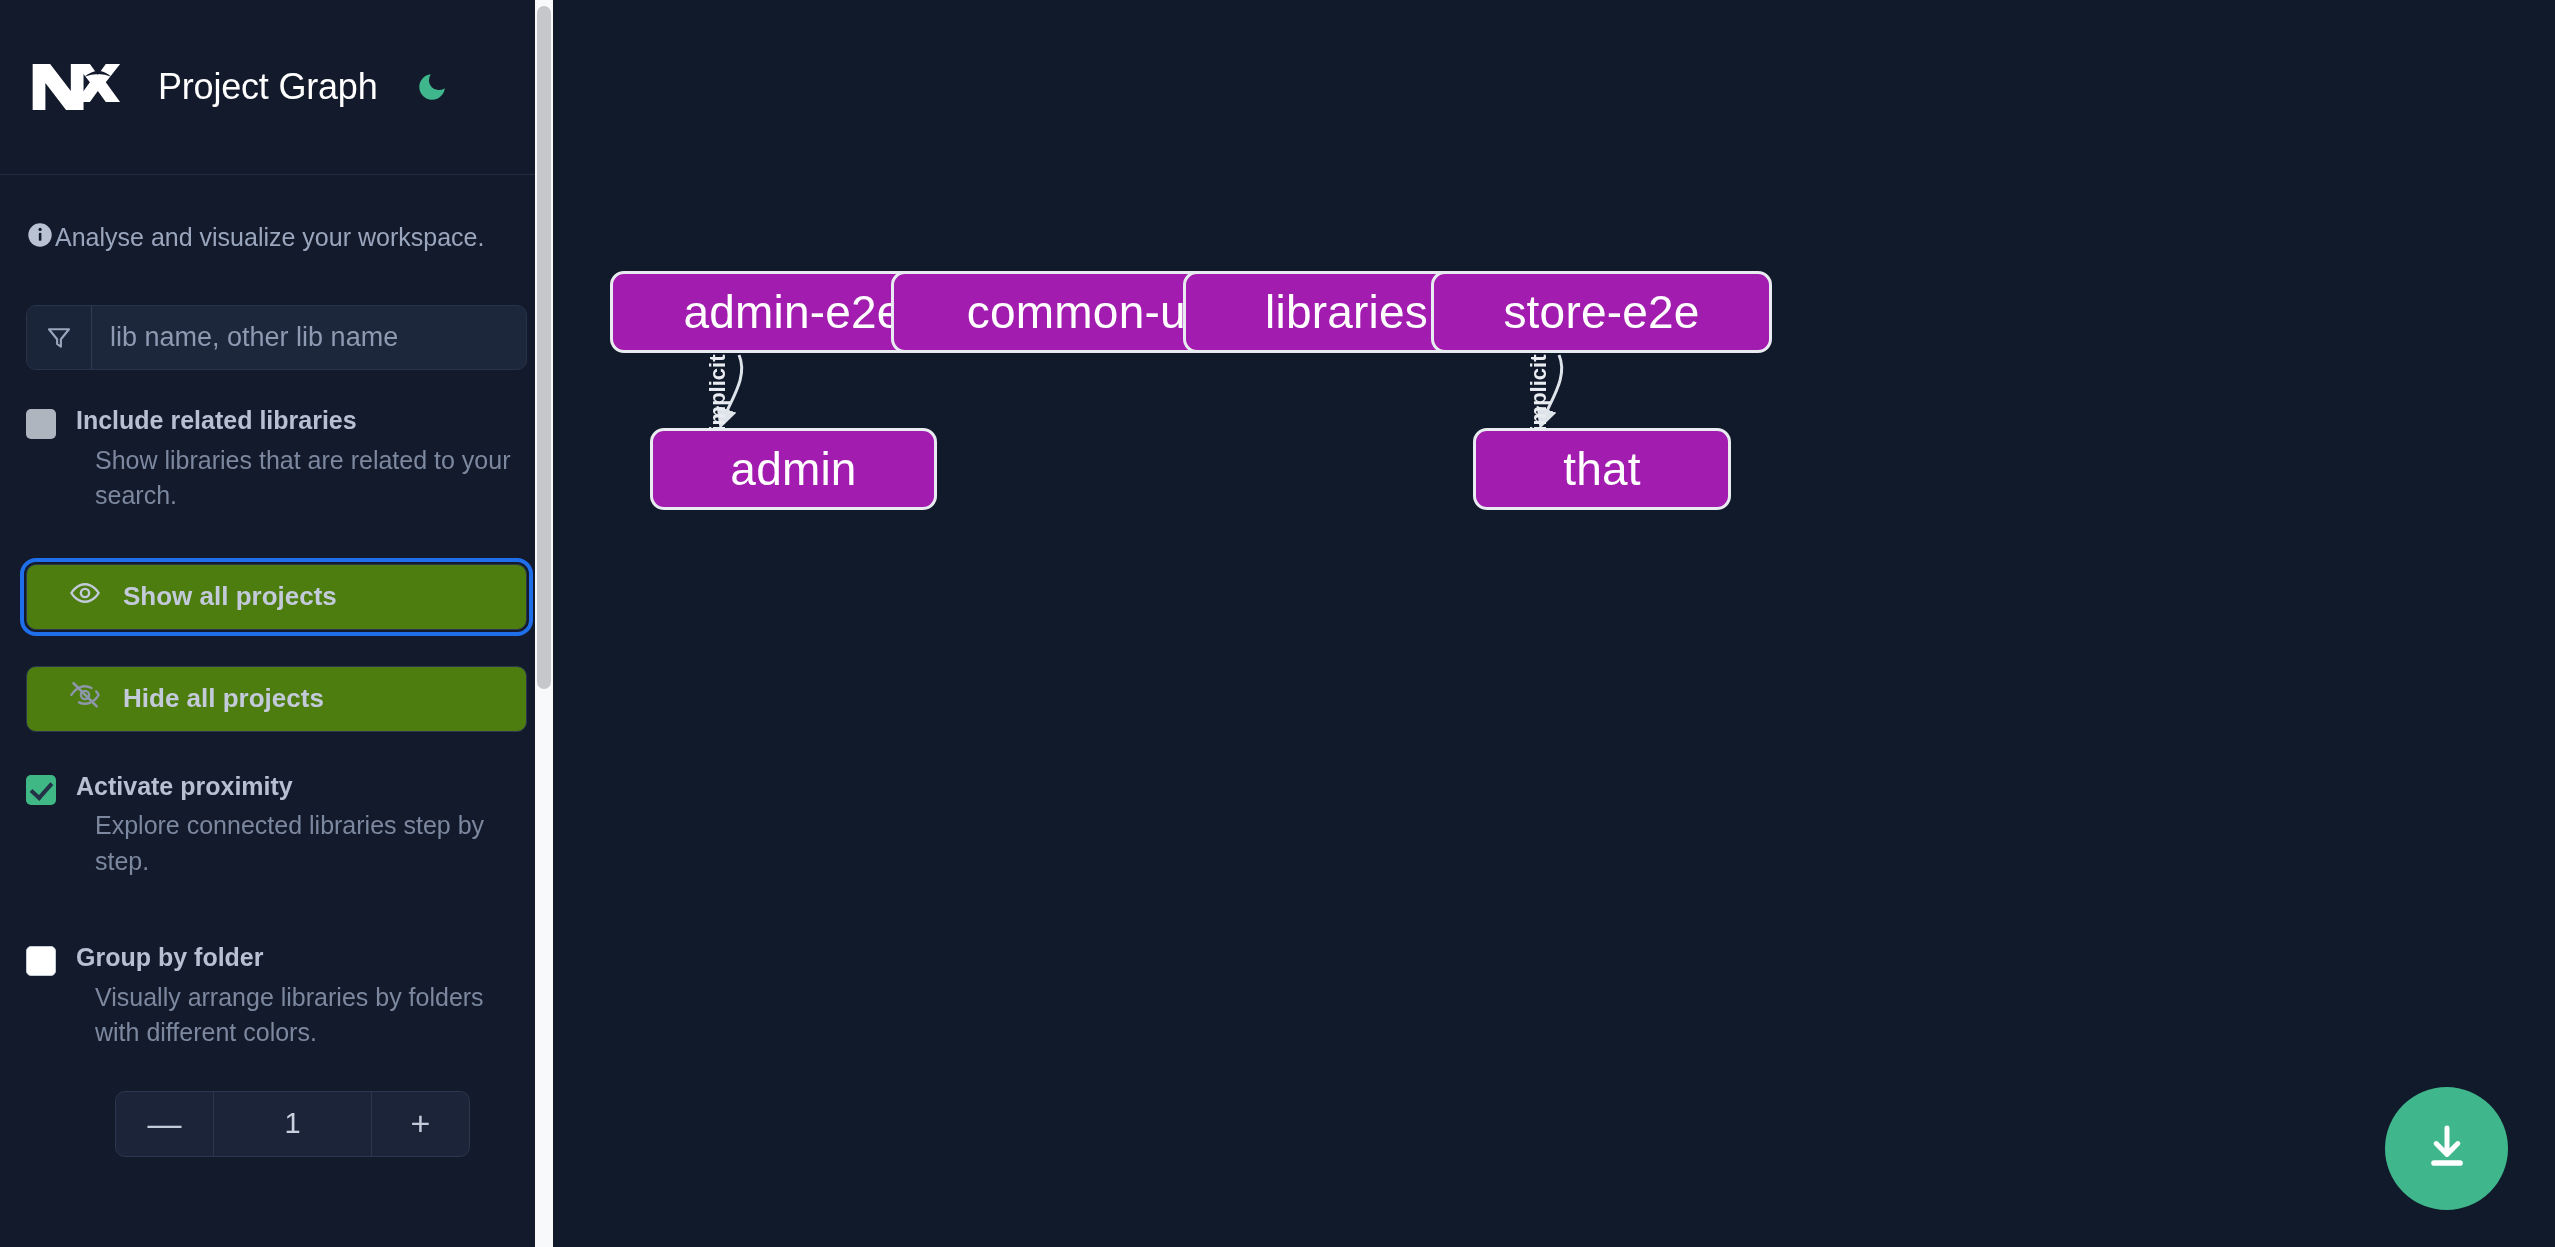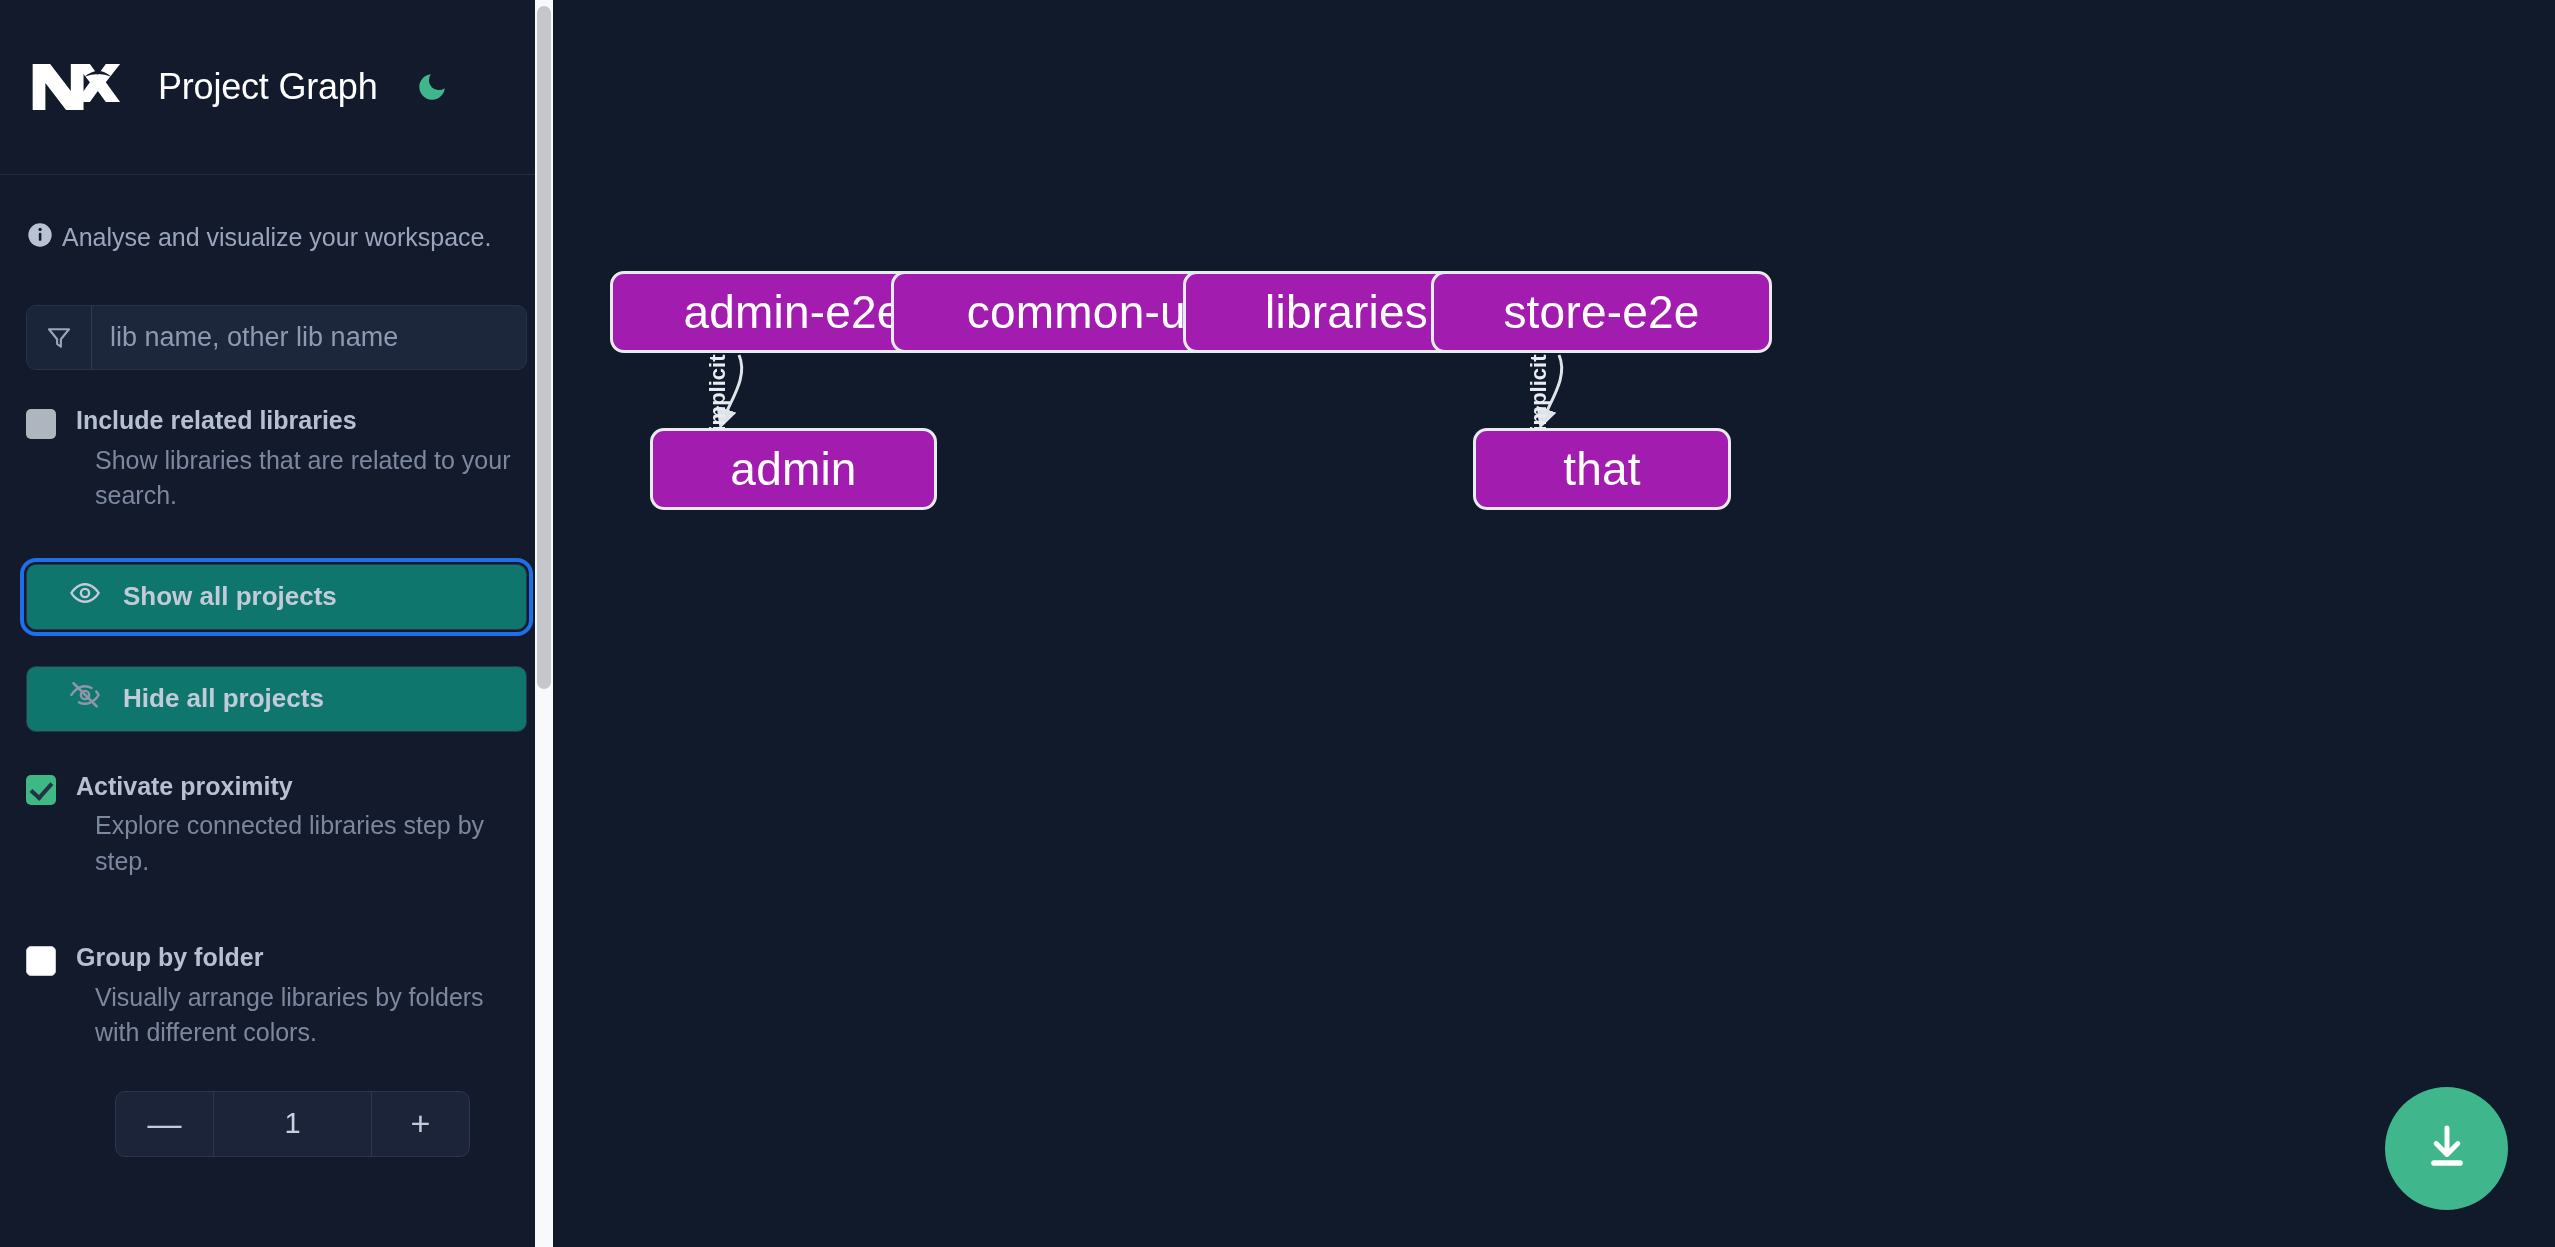"Analyse and visualize your workspace." .desc-row { gap: 8px -> 1px }
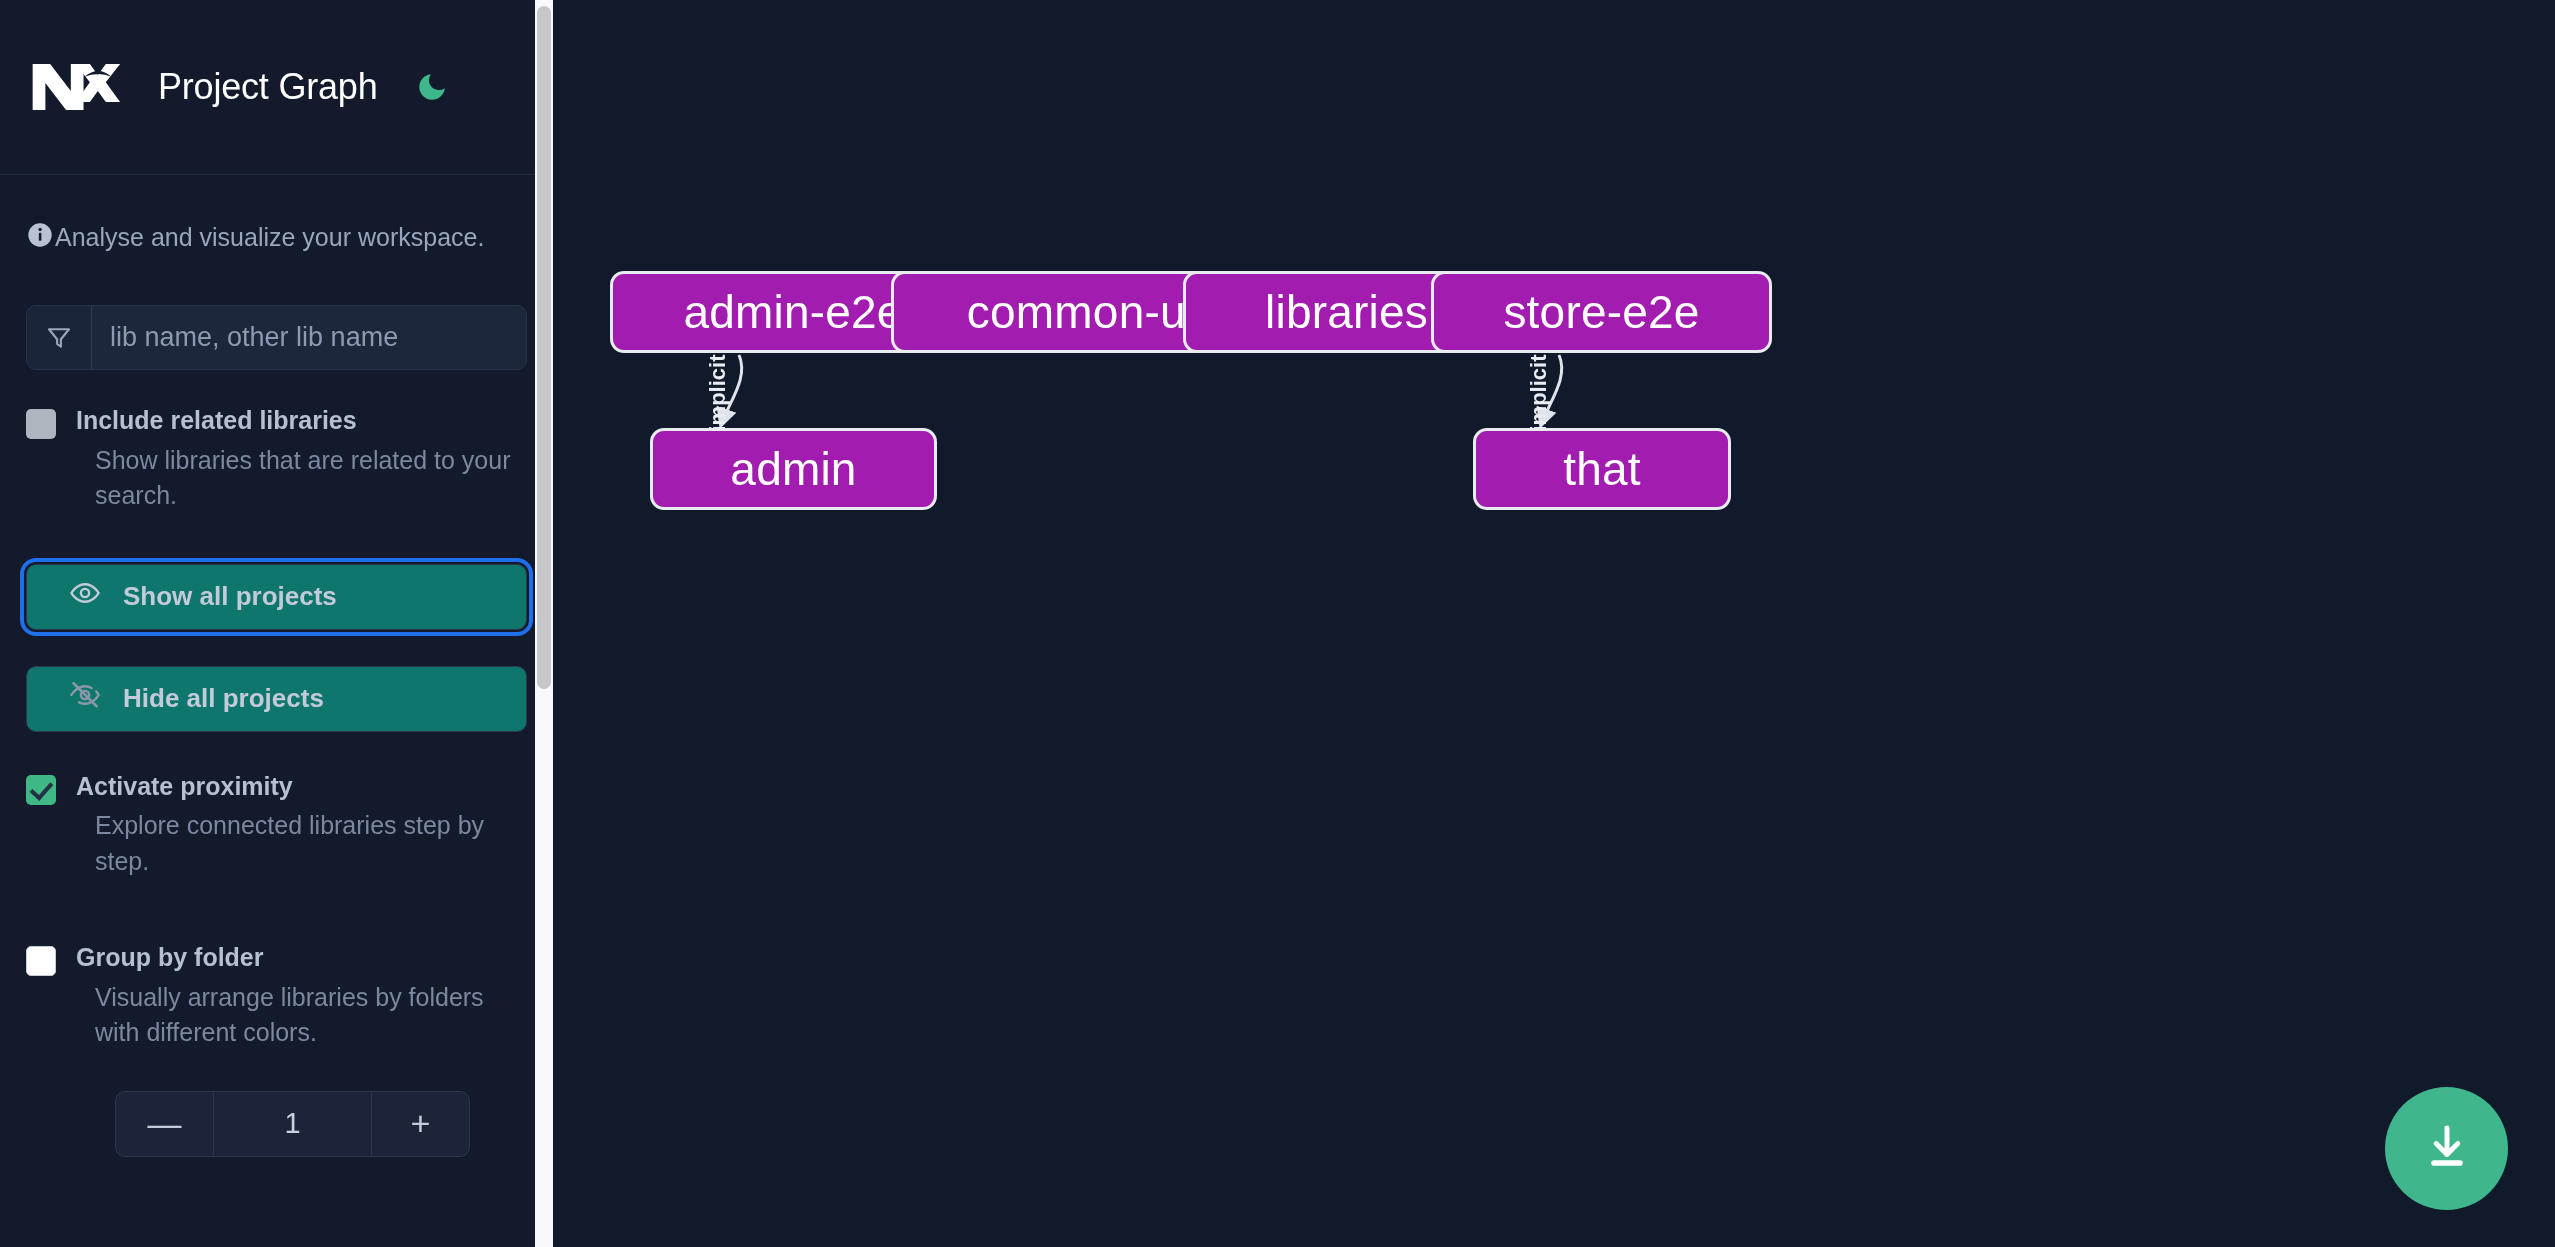"Show all projects" .pbtn { background: #0f766e -> #4d7c0f }
